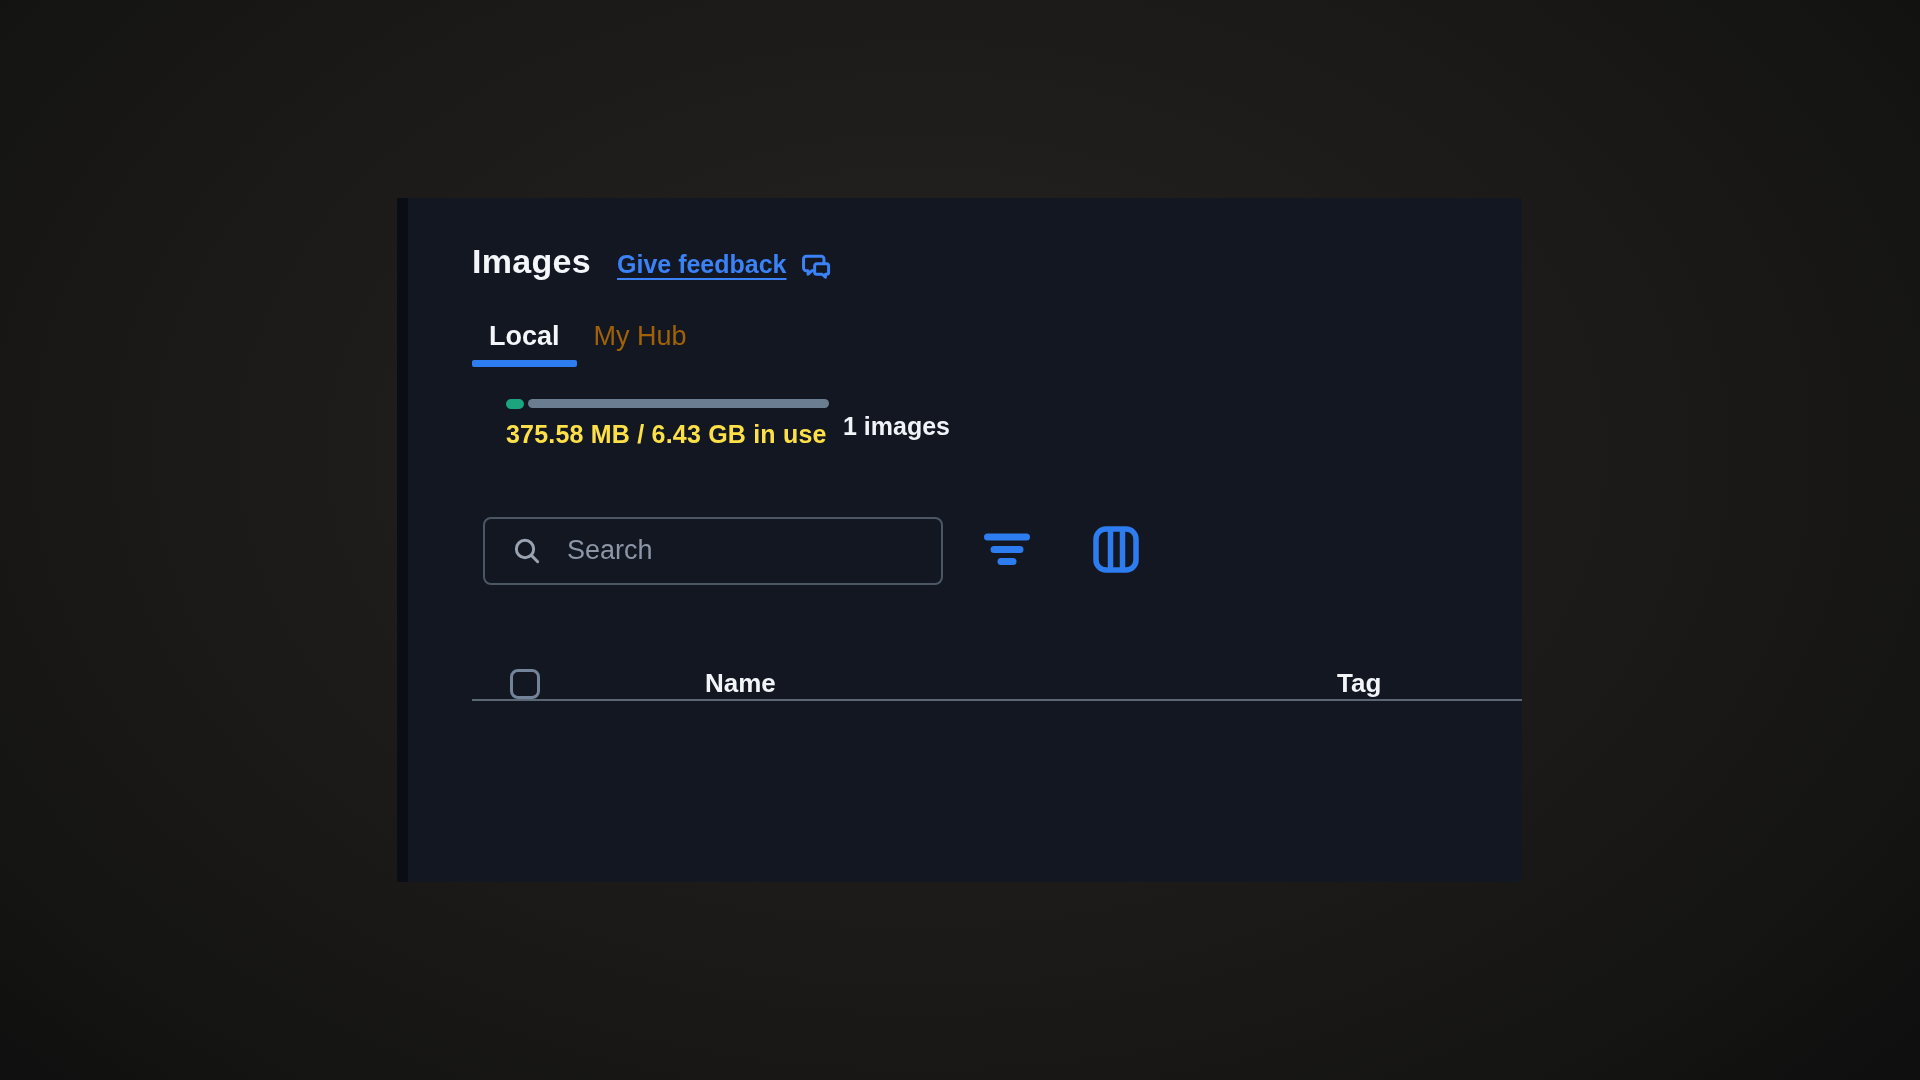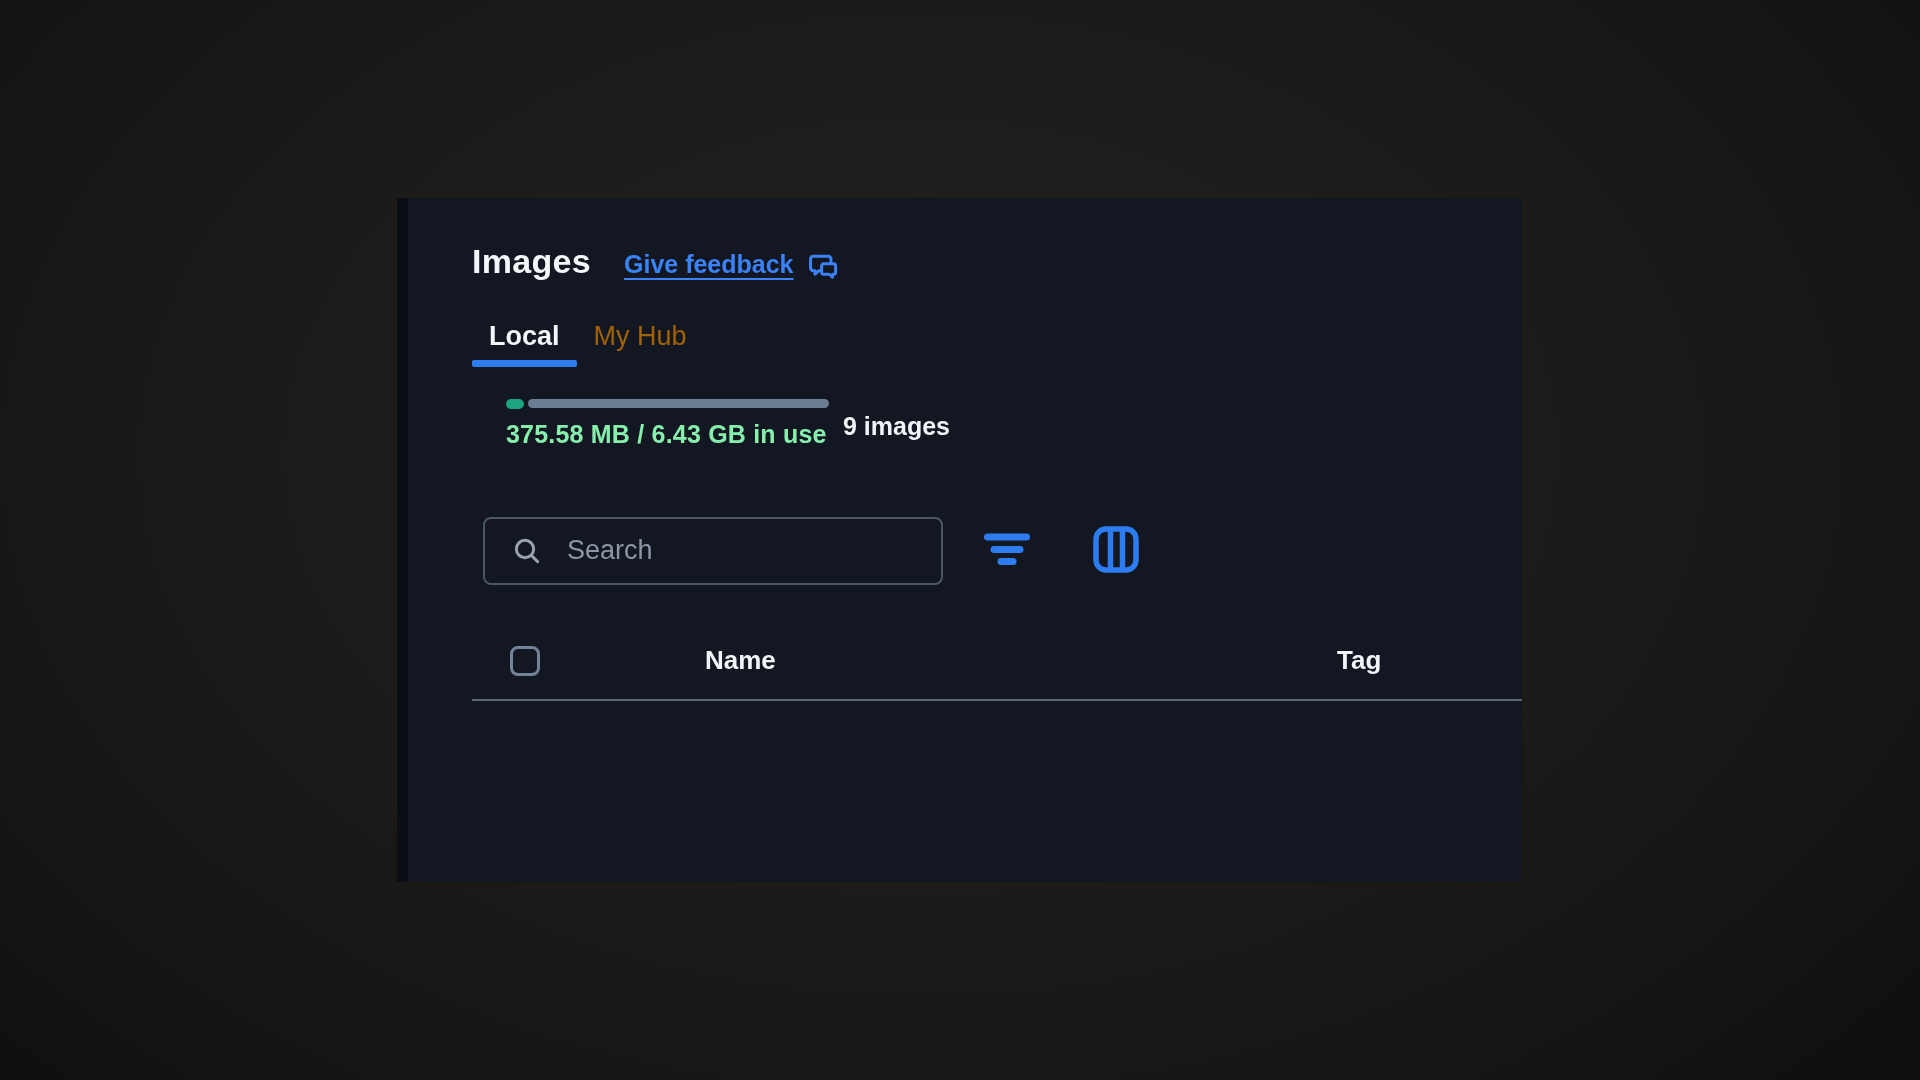"Images" .header-row { gap: 33px -> 26px }
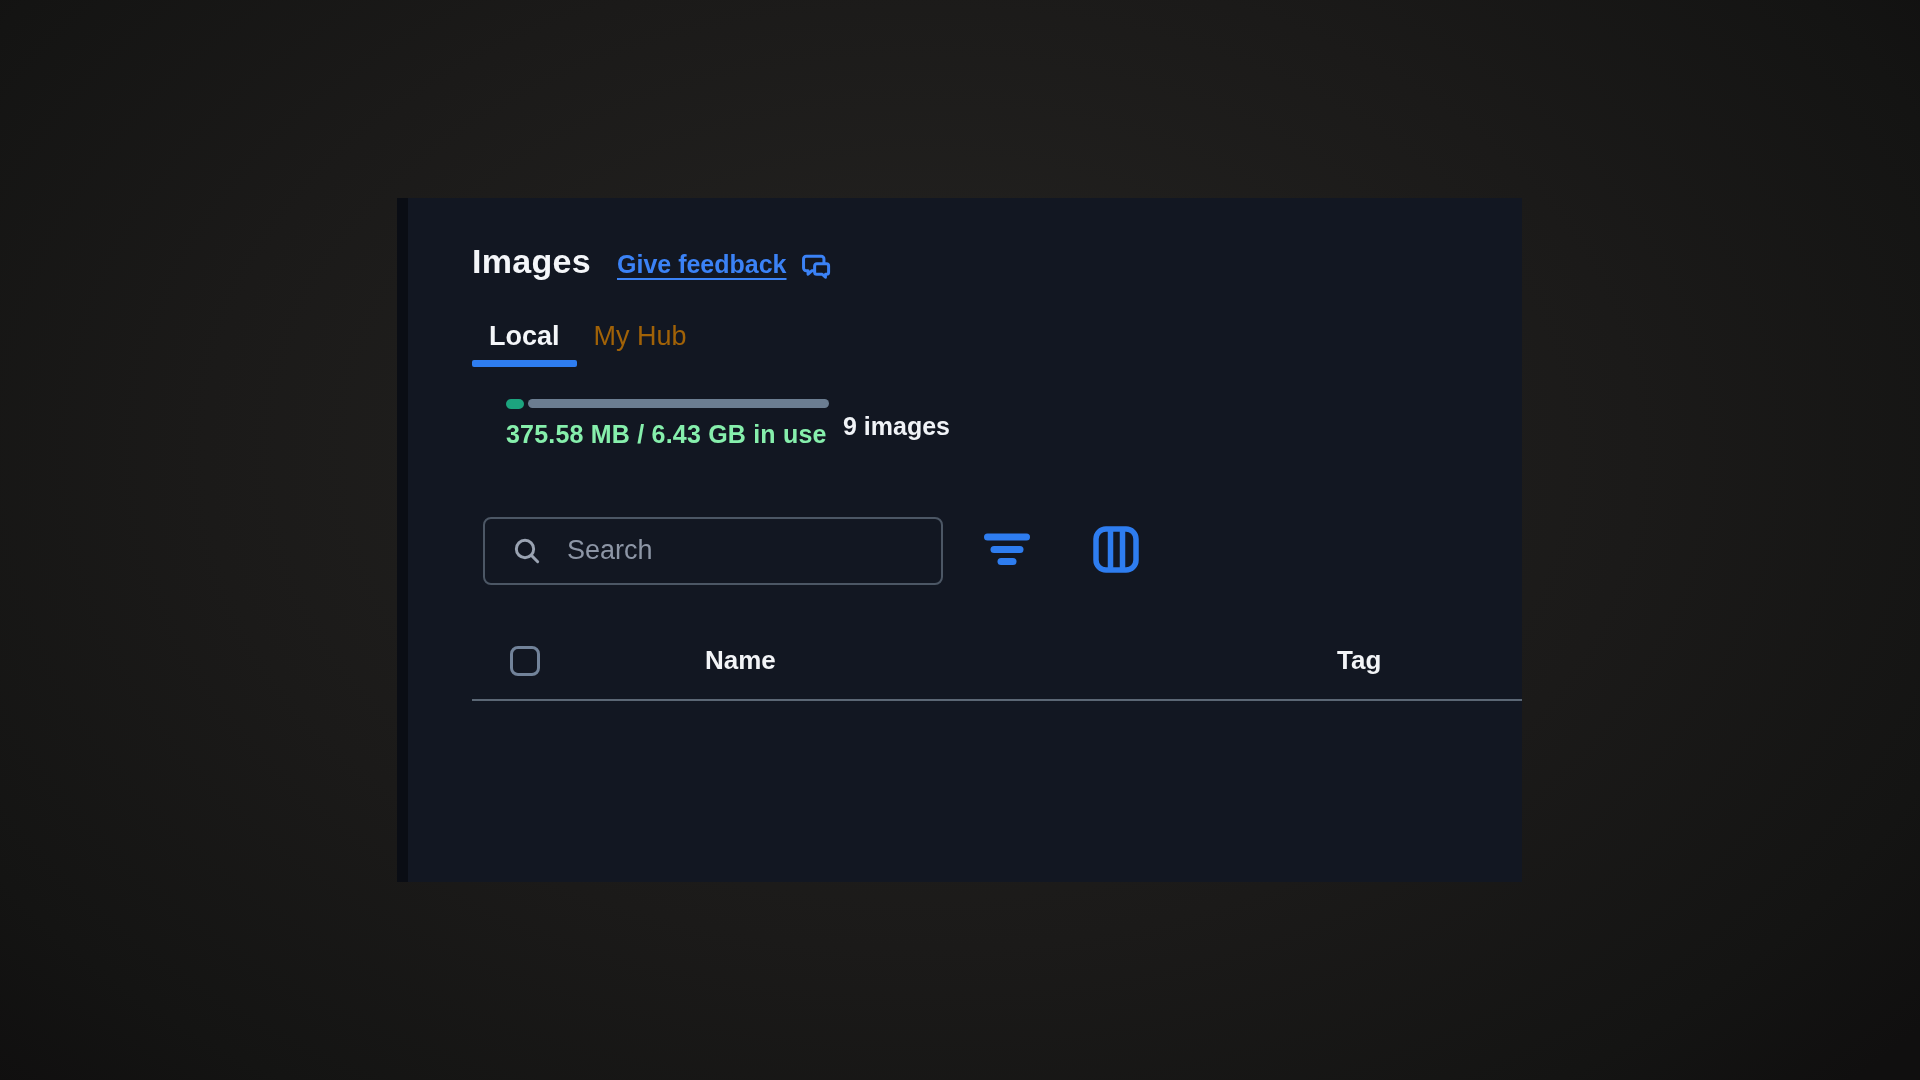"375.58 MB / 6.43 GB" .usage-text { color: #86efac -> #fde047 }
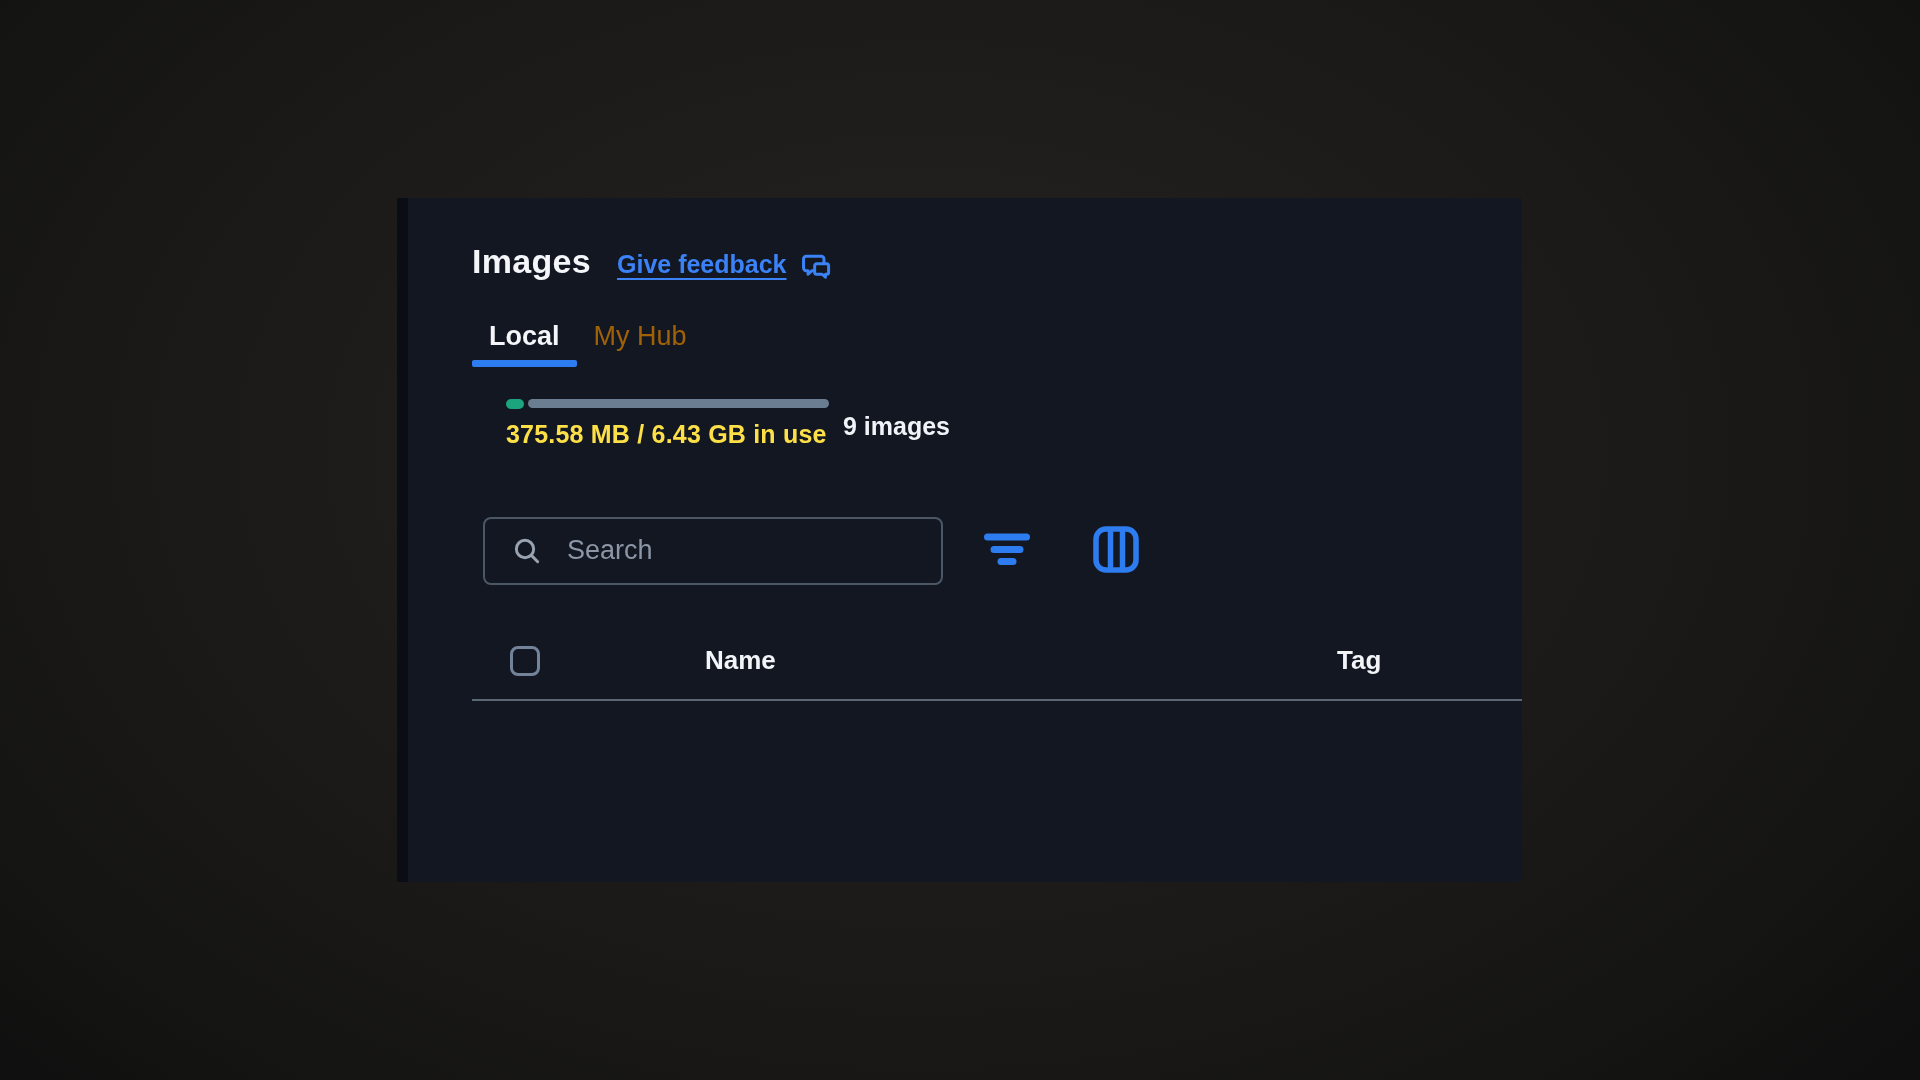"9 images" div.usage-count { text: 9 -> 1 }
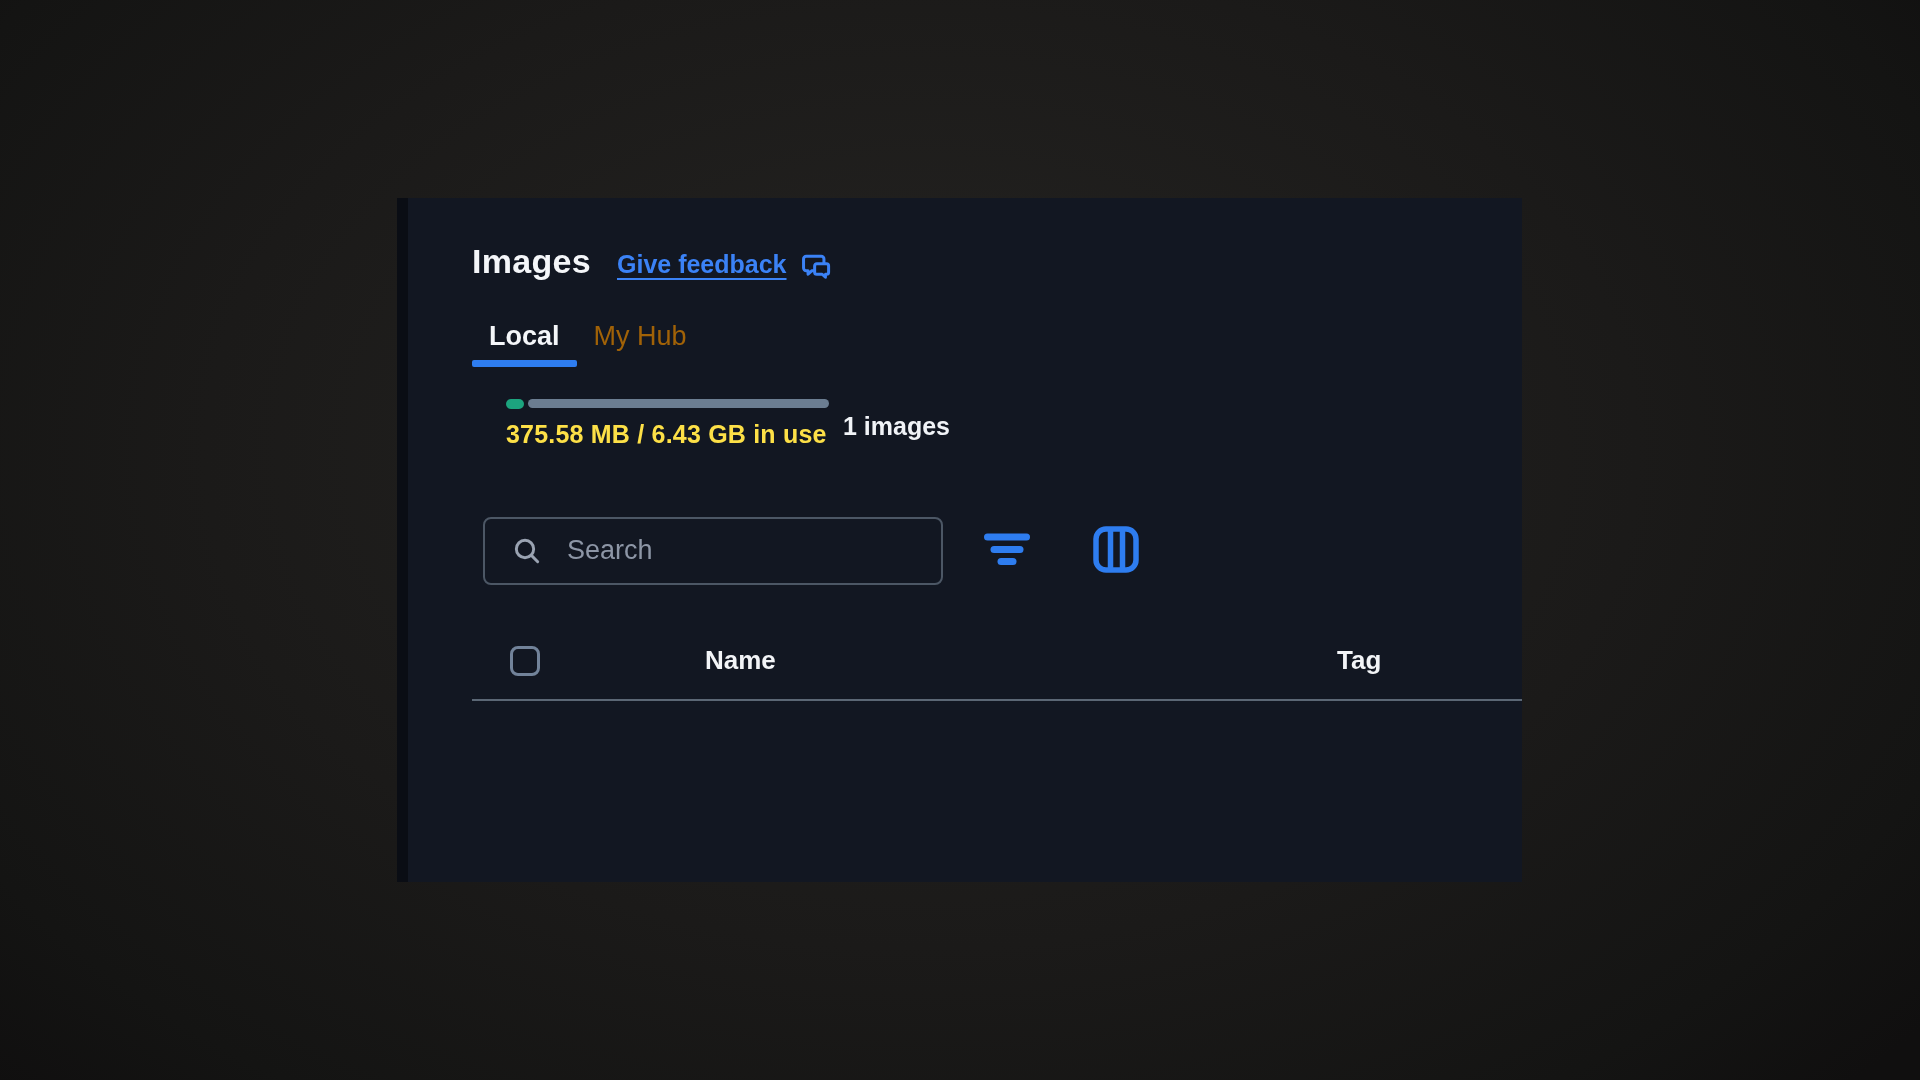"Name" .t-head { align-items: center -> flex-end }
